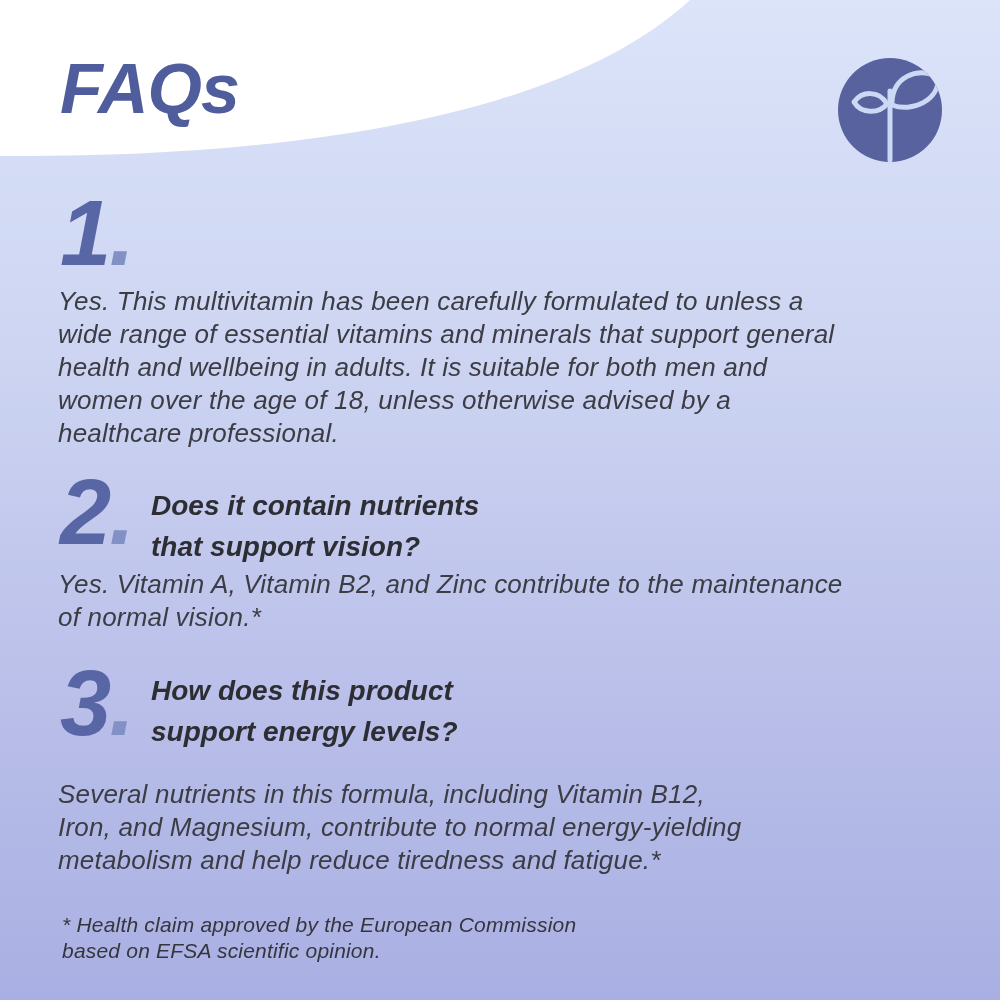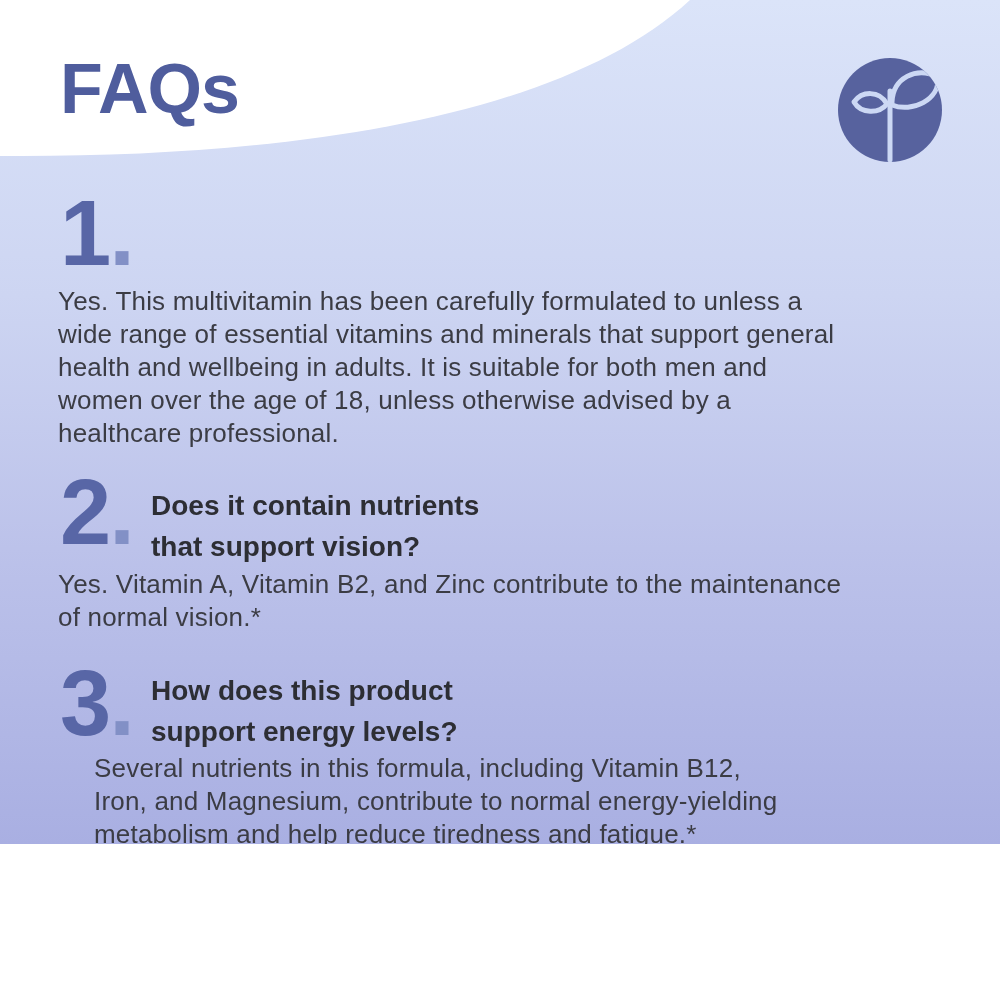"FAQs" .canvas { font-style: none -> italic; height: 844px -> 1000px }
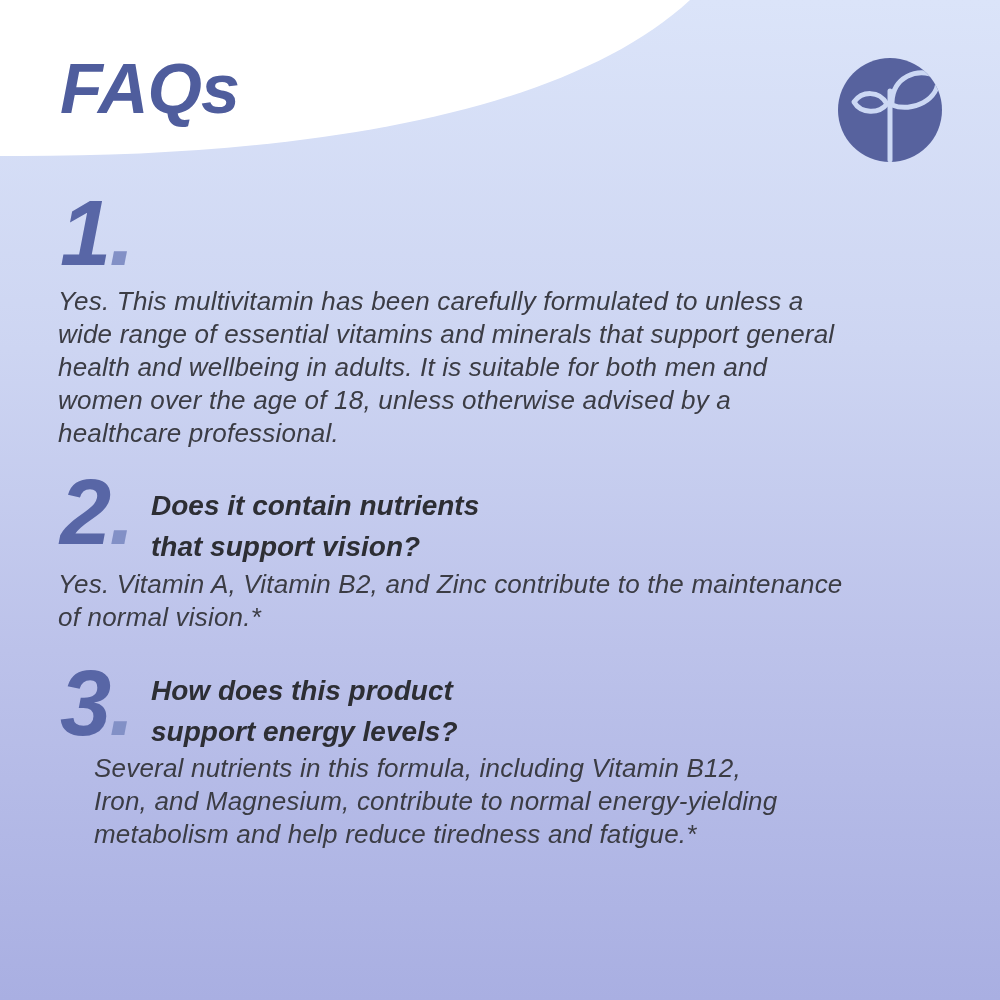"Several nutrients in this formula," .q-body.b3 { margin-left: 36px -> none; top: 752px -> 778px }
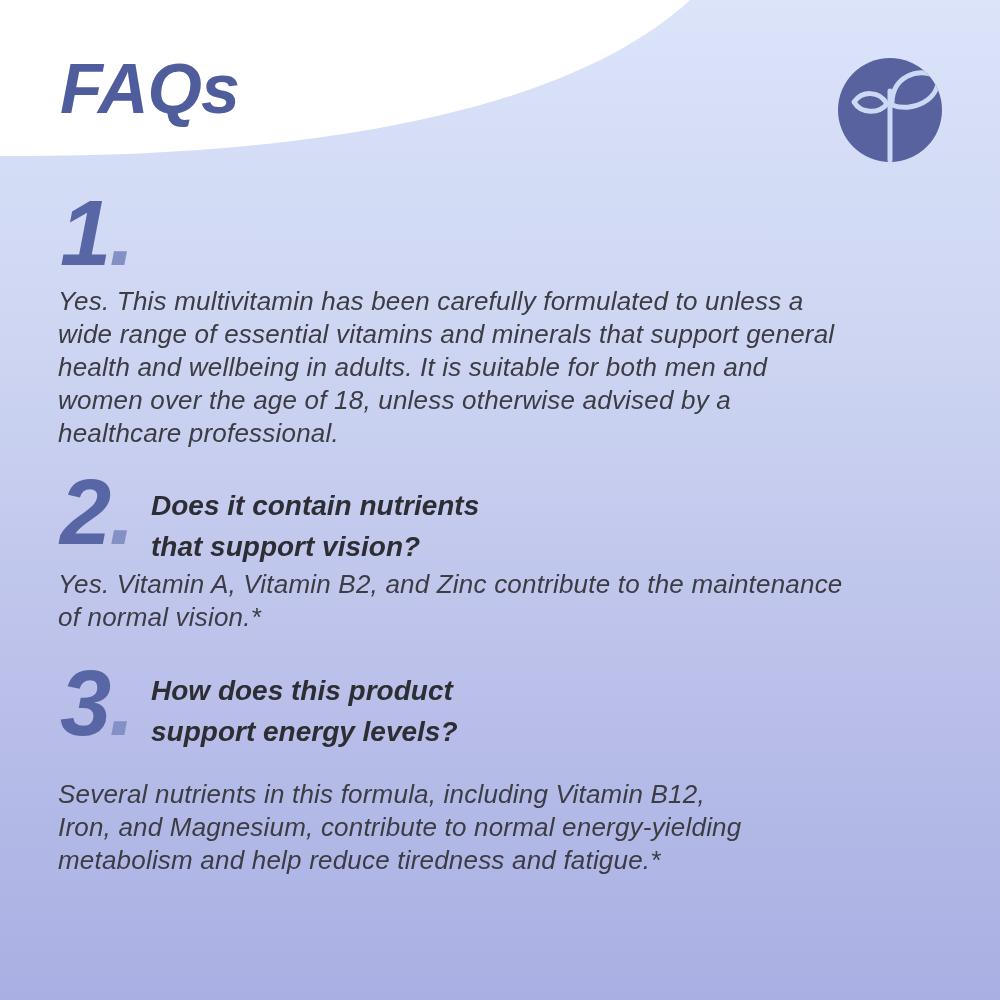"* Health claim approved by" div.footnote { html: none -> <div>* Health claim approved by the European Commission based on EFSA scientific opinion.</div> }
